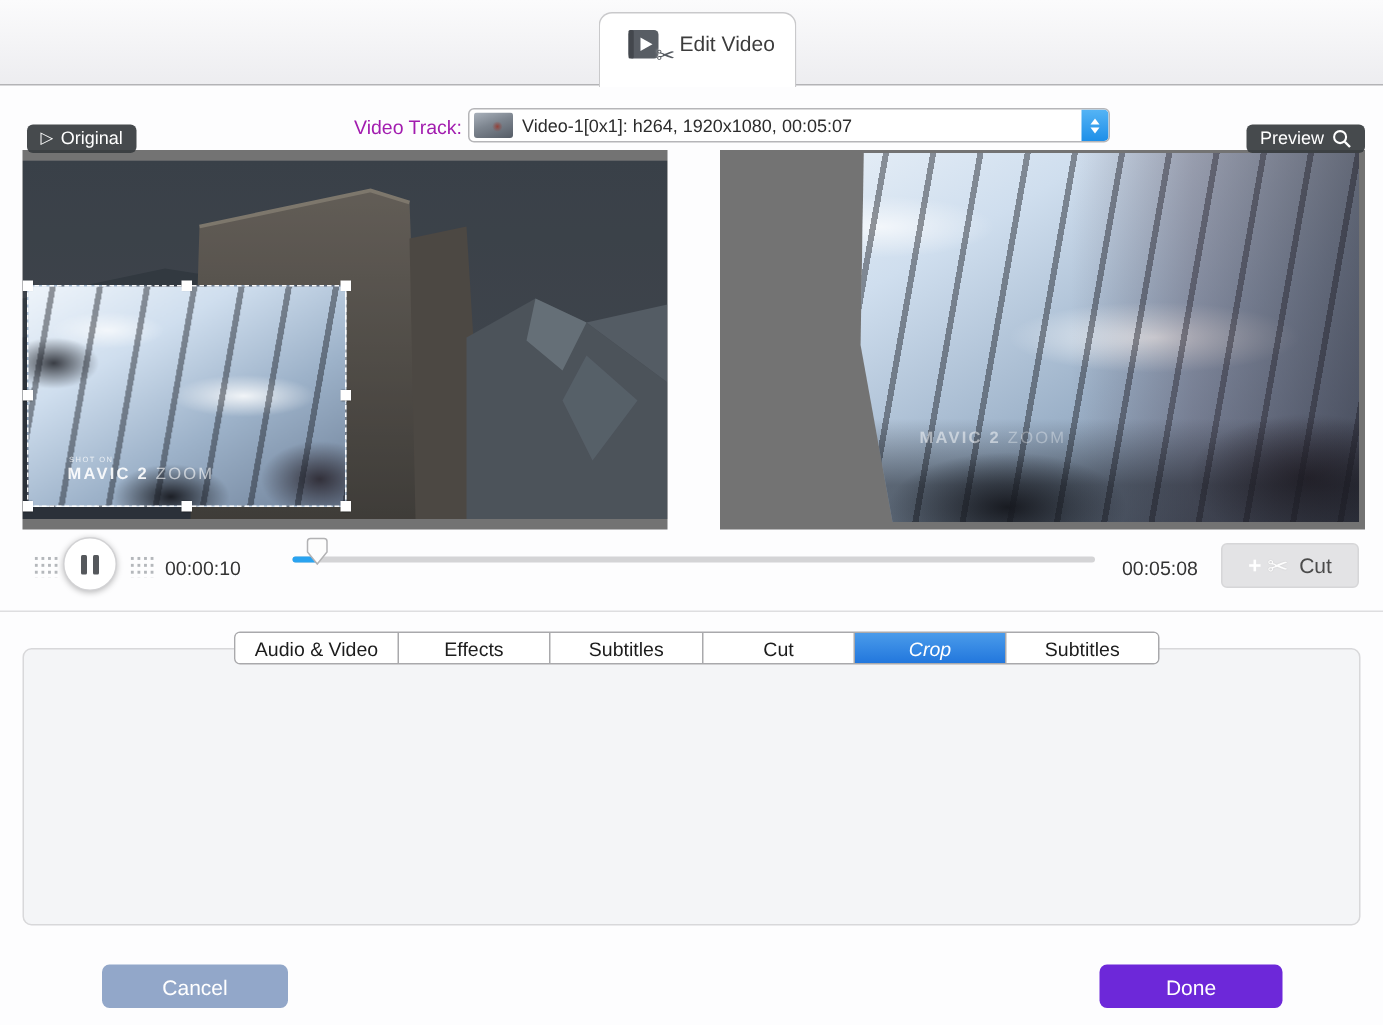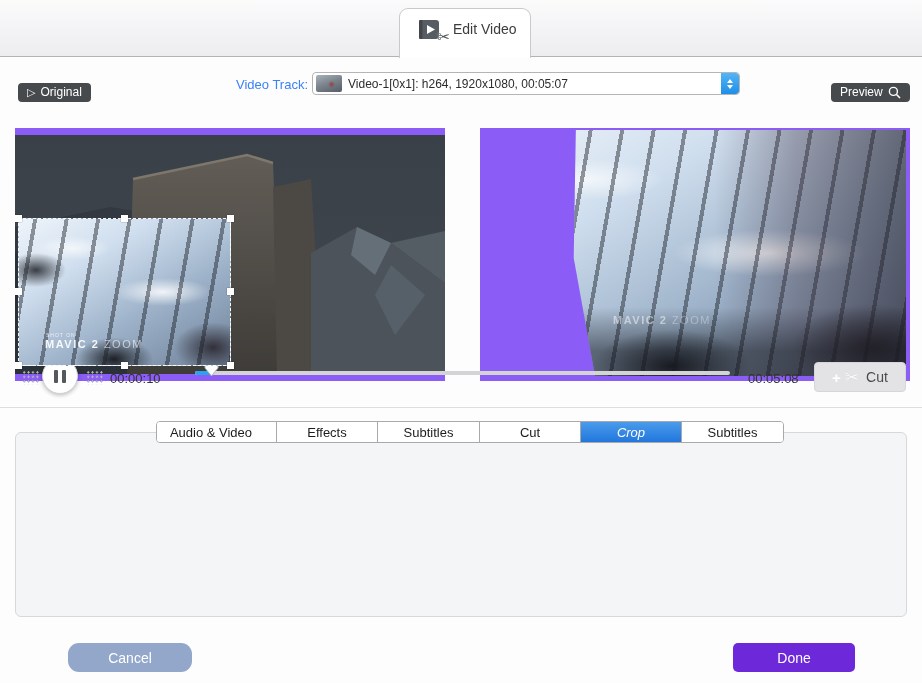"Video Track:" .vt-label { color: #3b82f6 -> #a21caf }
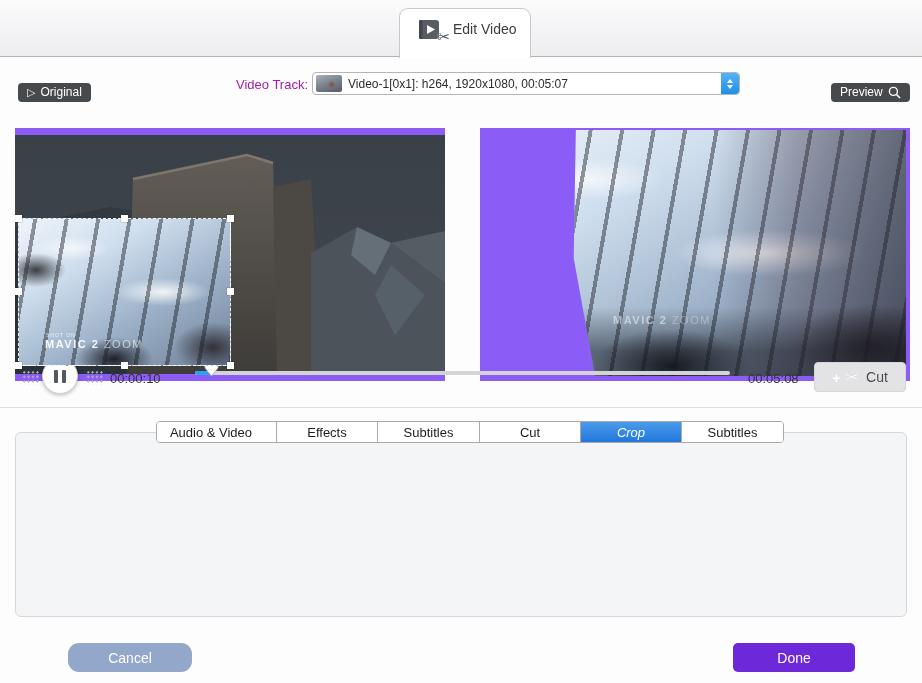"MAVIC 2 ZOOM" .preview { background: #8b5cf6 -> #737373; margin-top: 28px -> none }
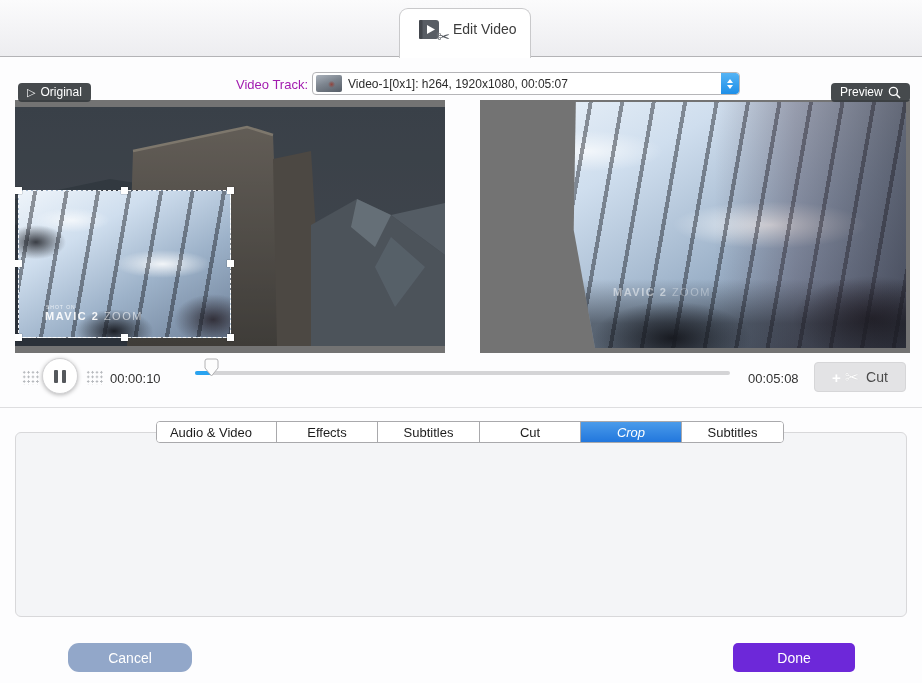"Effects" div.seg { margin-left: 11px -> none }
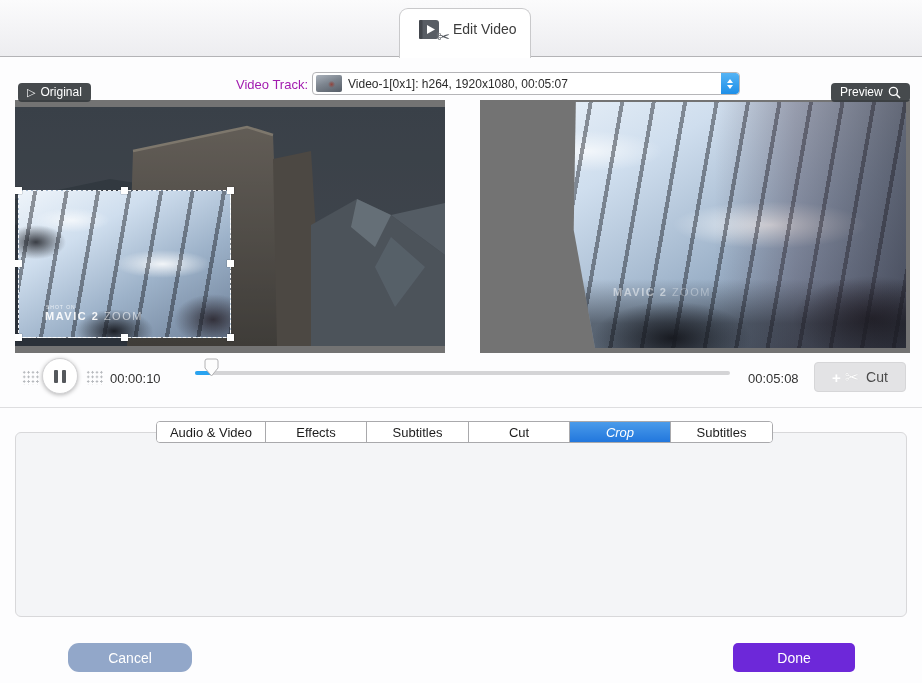"Cancel" .btn-cancel { border-radius: 11px -> none }
